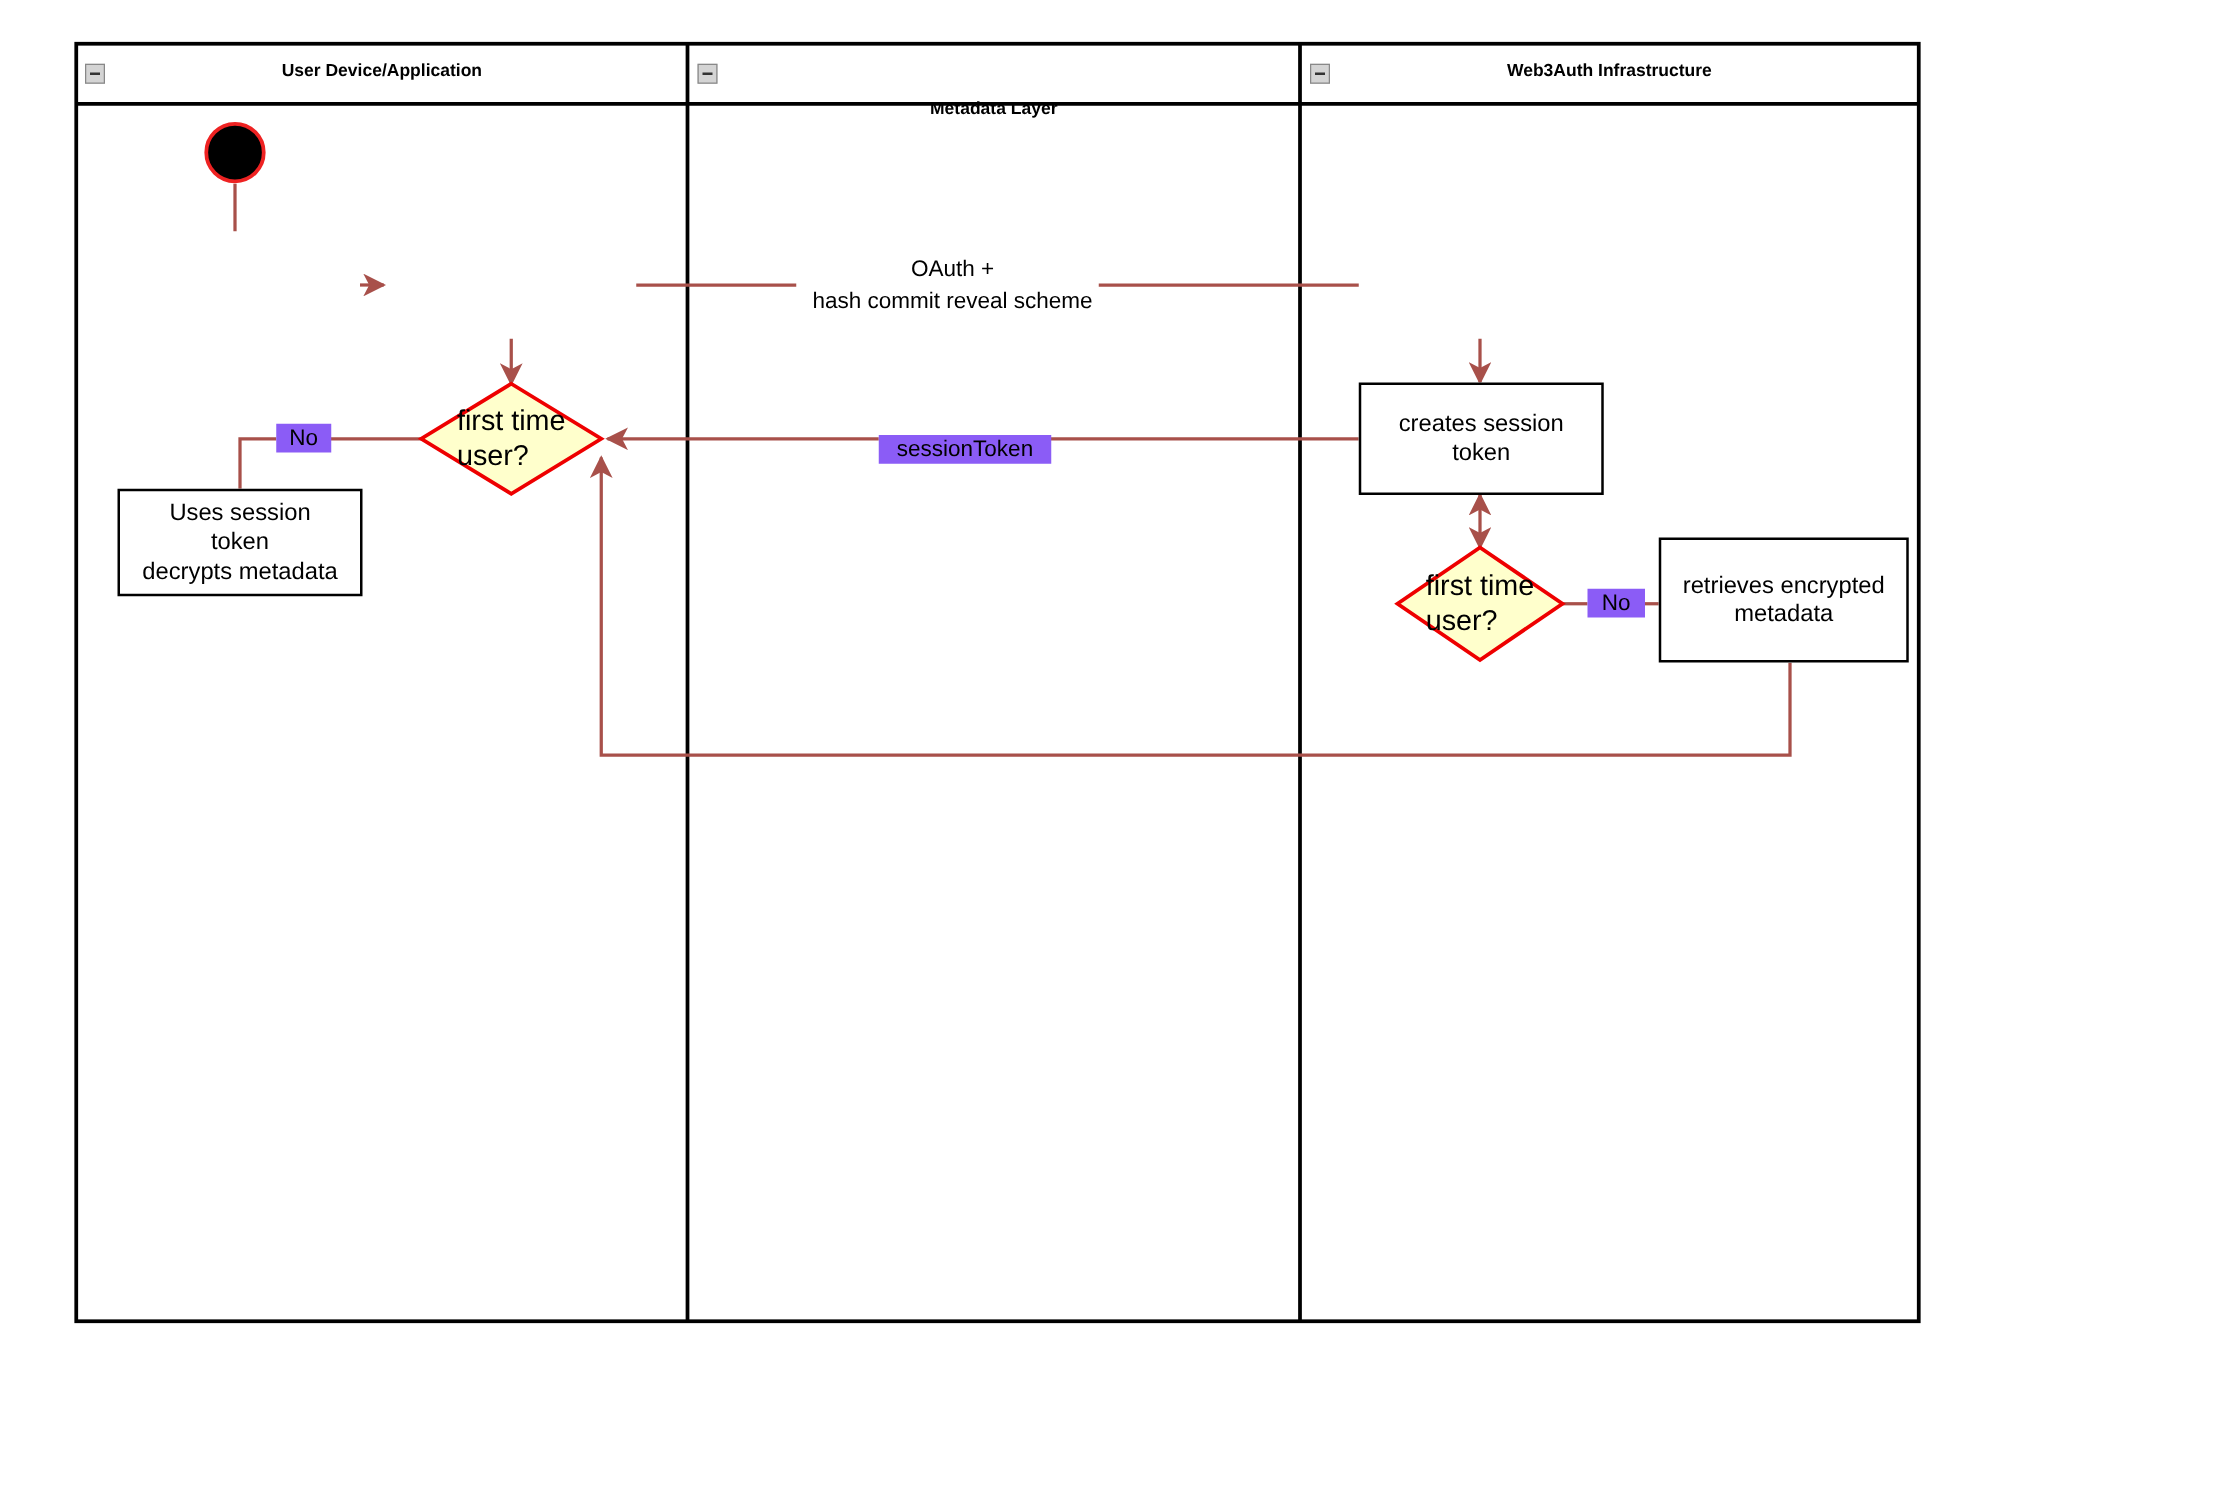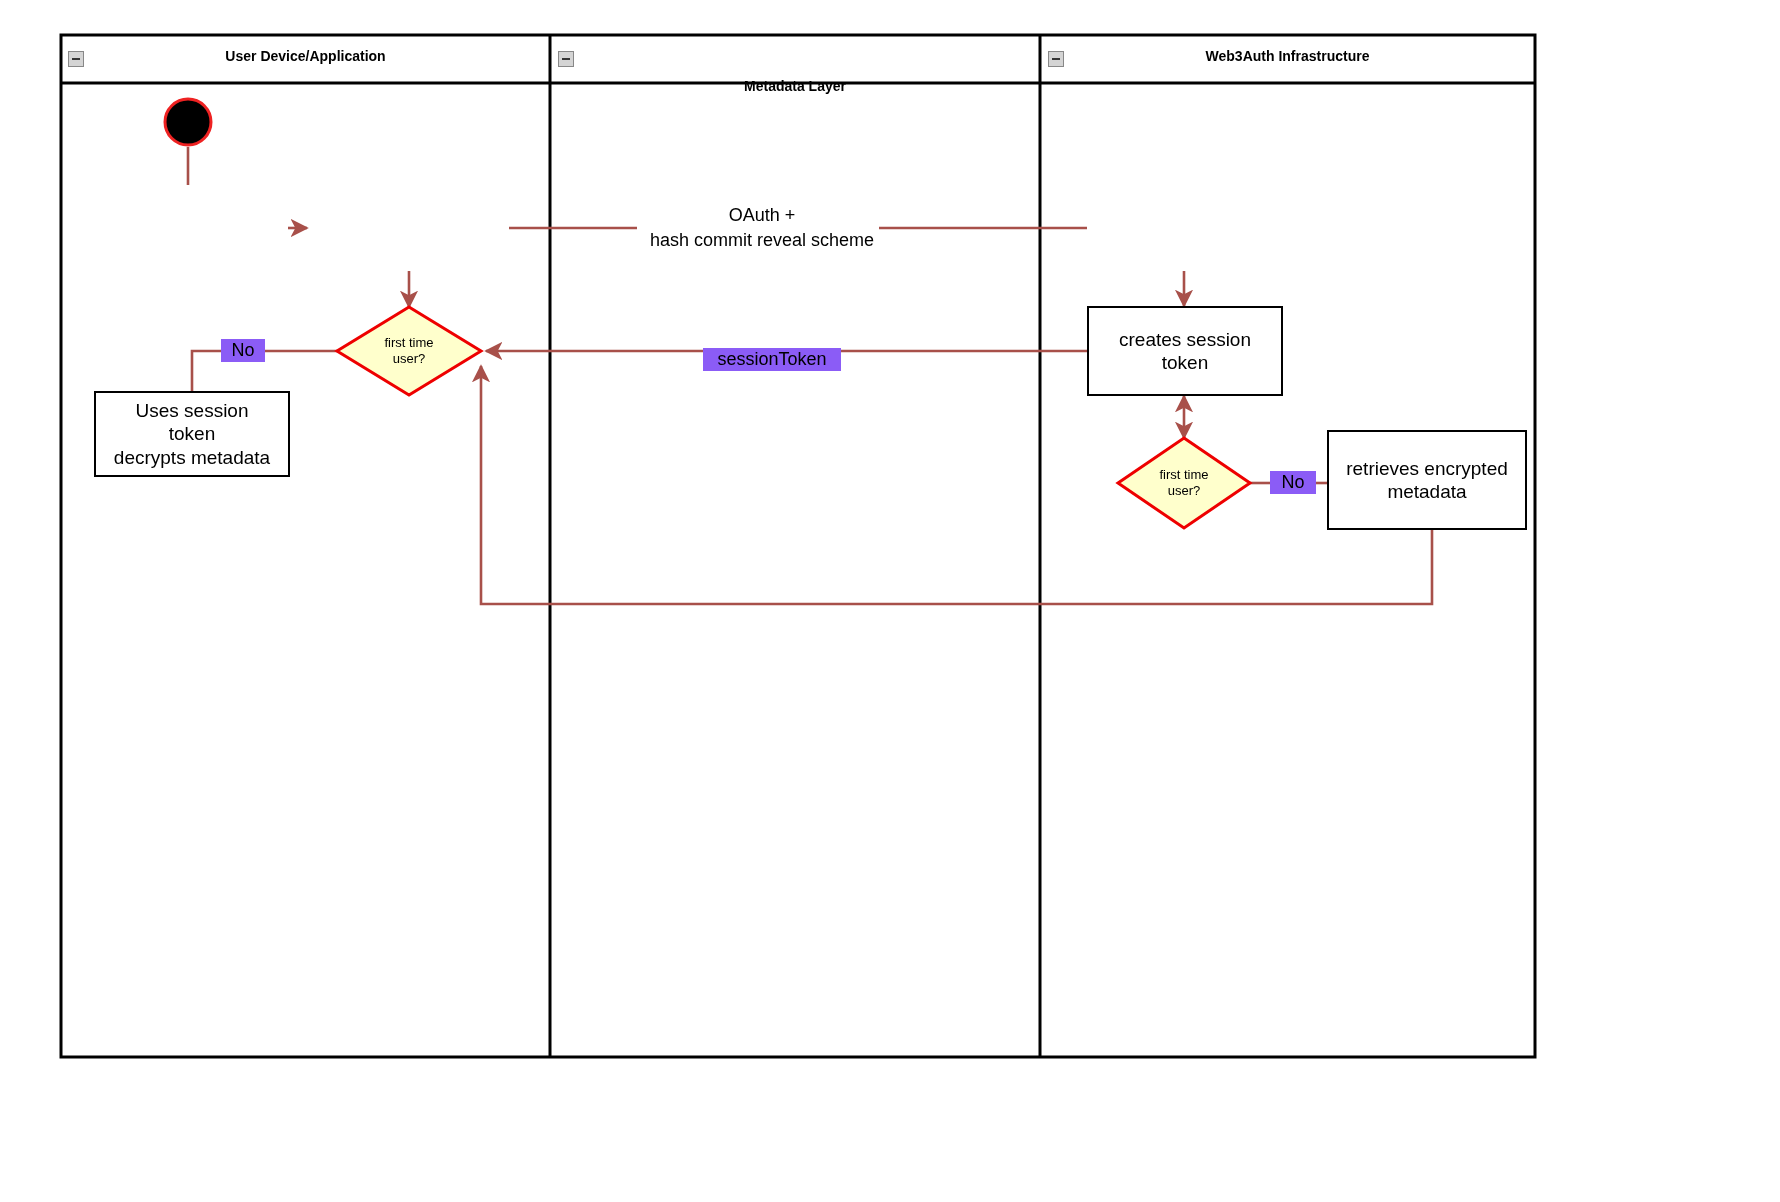"first time" .diamond-label { font-size: 13px -> 23px; text-align: center -> none }
